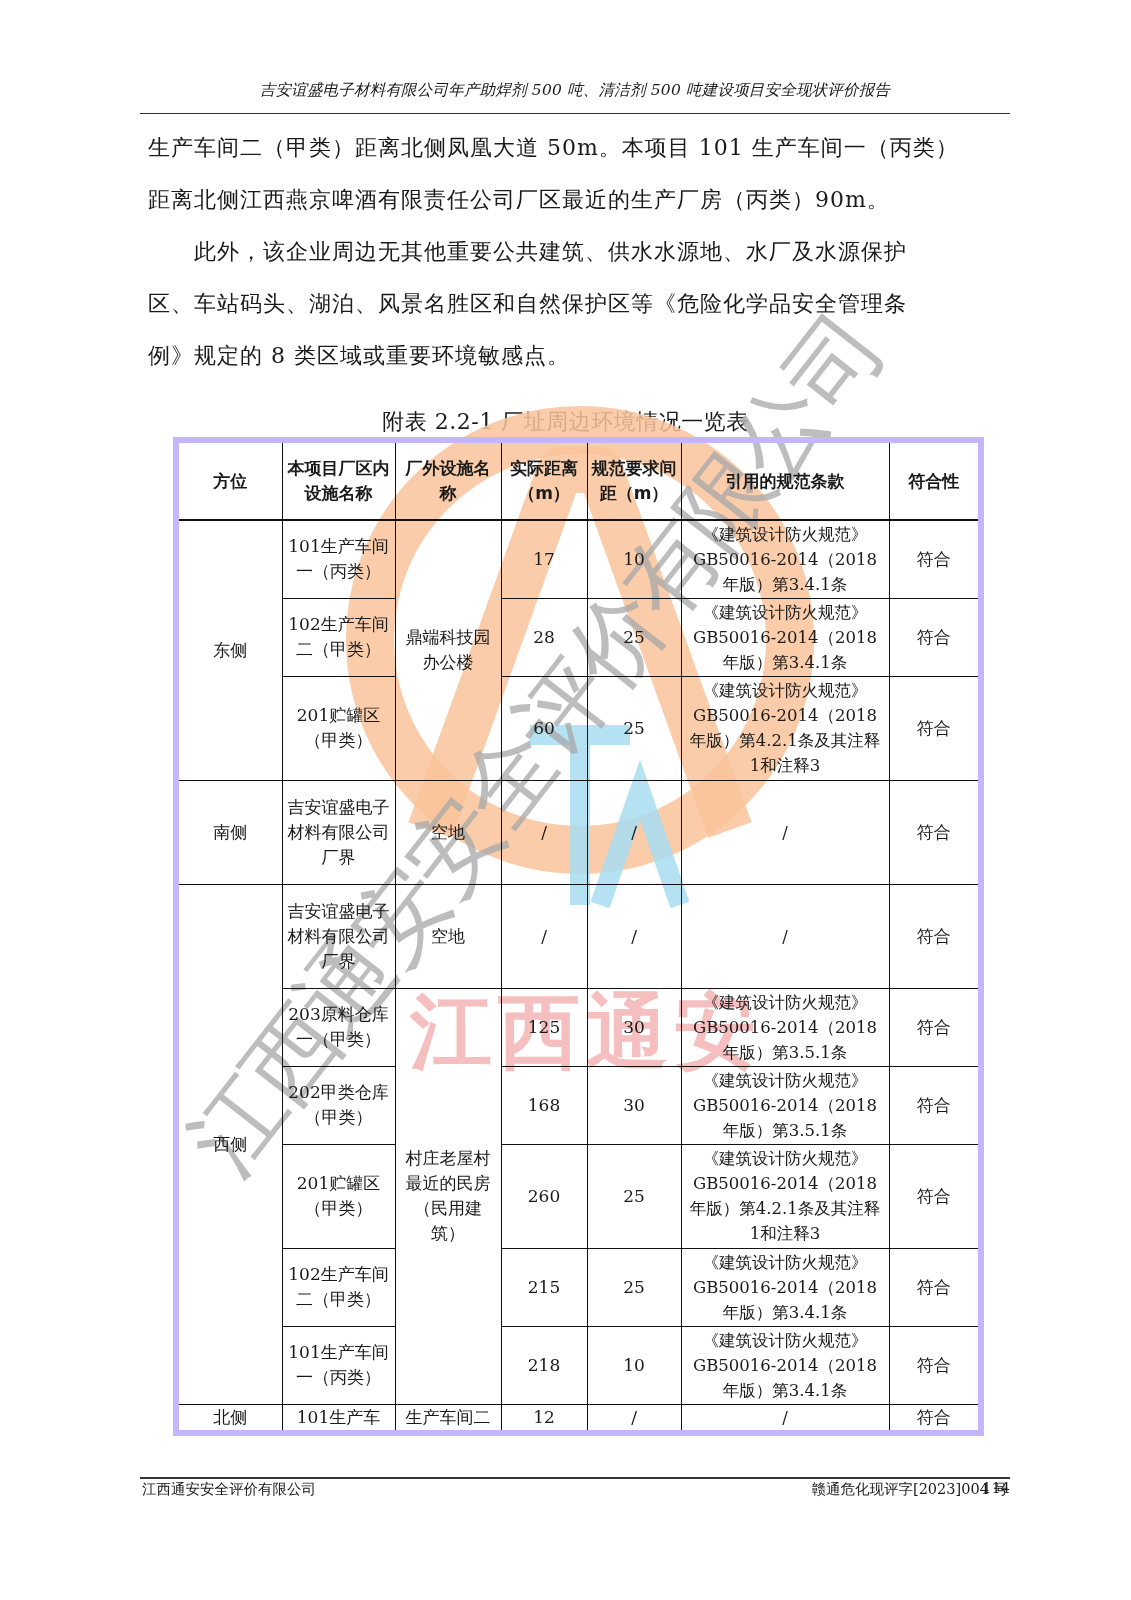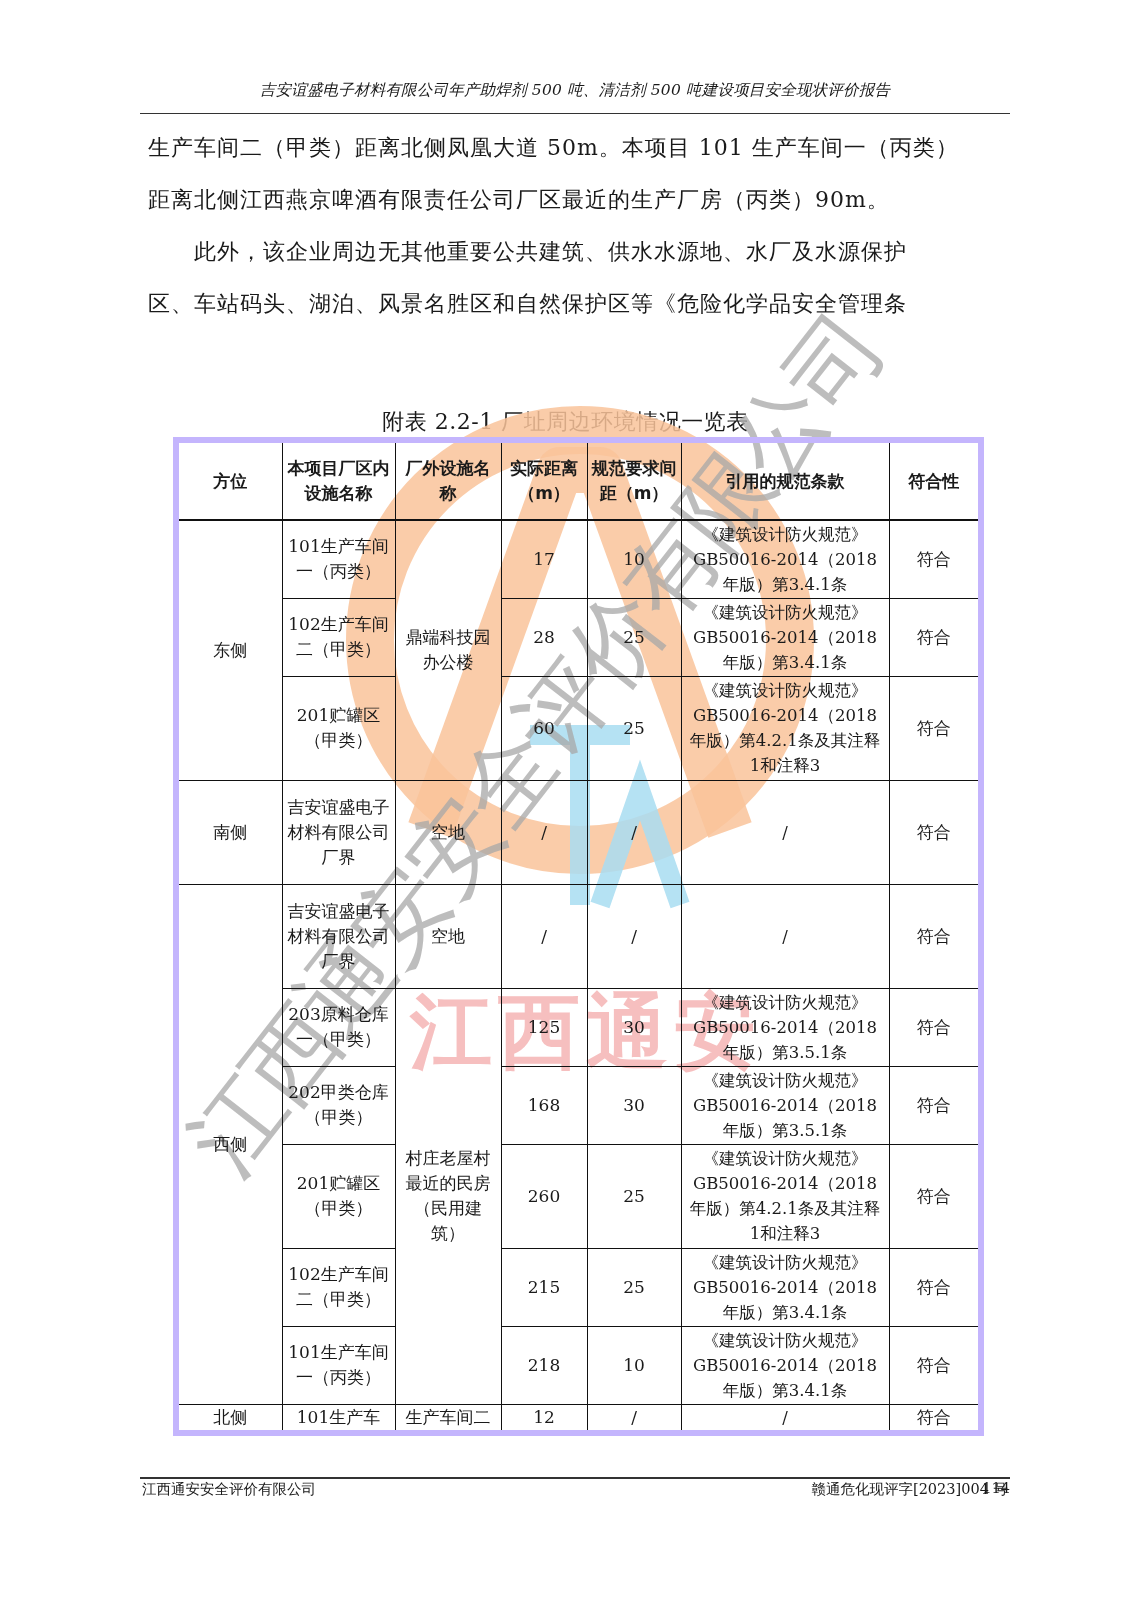"例》规定的 8 类区域或重要环境敏感点。" div { html: none -> <div>例》规定的 8 类区域或重要环境敏感点。</div> }
